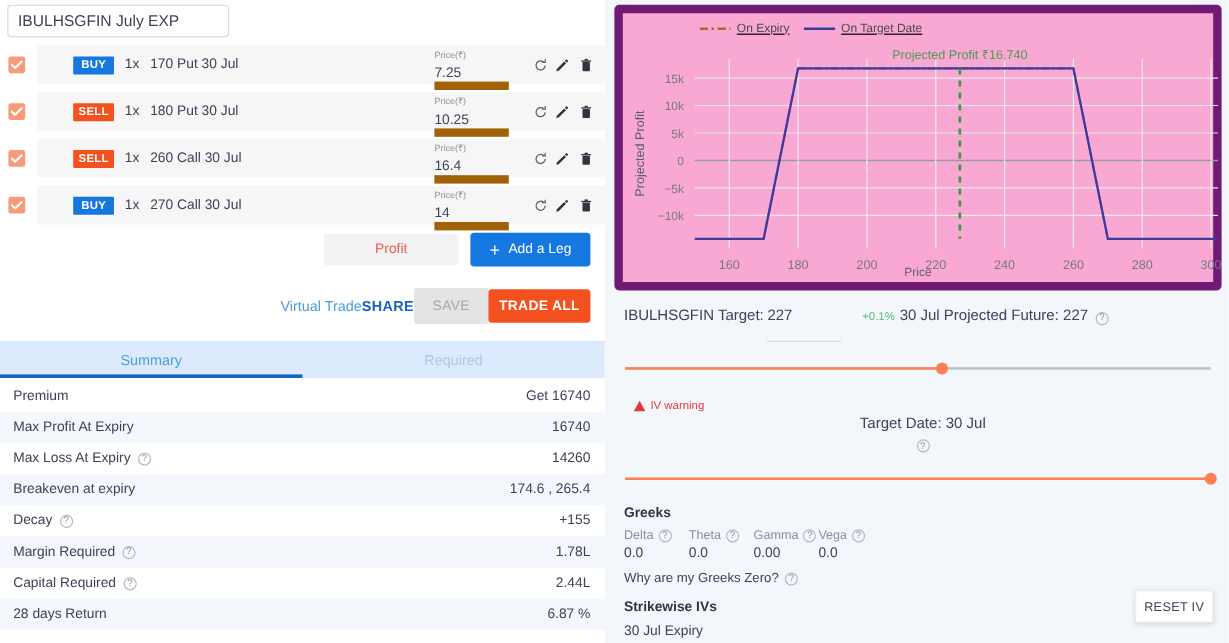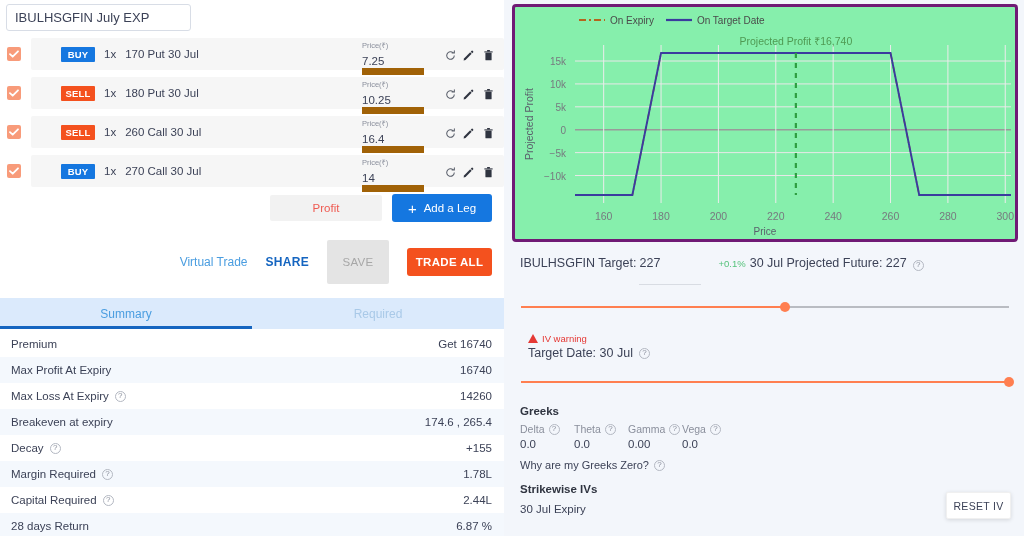"On Expiry" .chart-card { background: #86efac -> #f9a8d4; border: 3px solid #701a75 -> 7px solid #701a75; text-decoration: none -> underline }
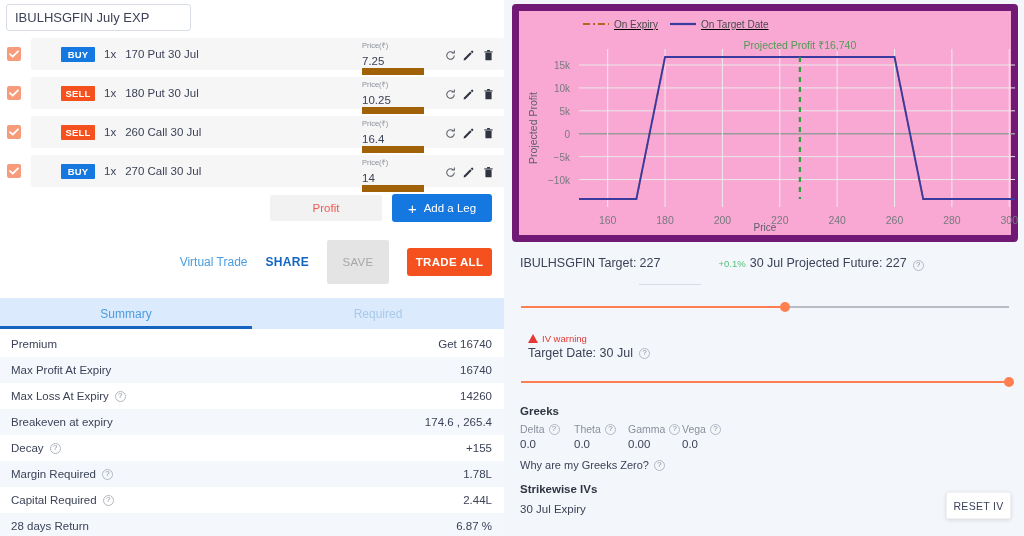"Virtual Trade" .cta-row { gap: 18px -> 0 }
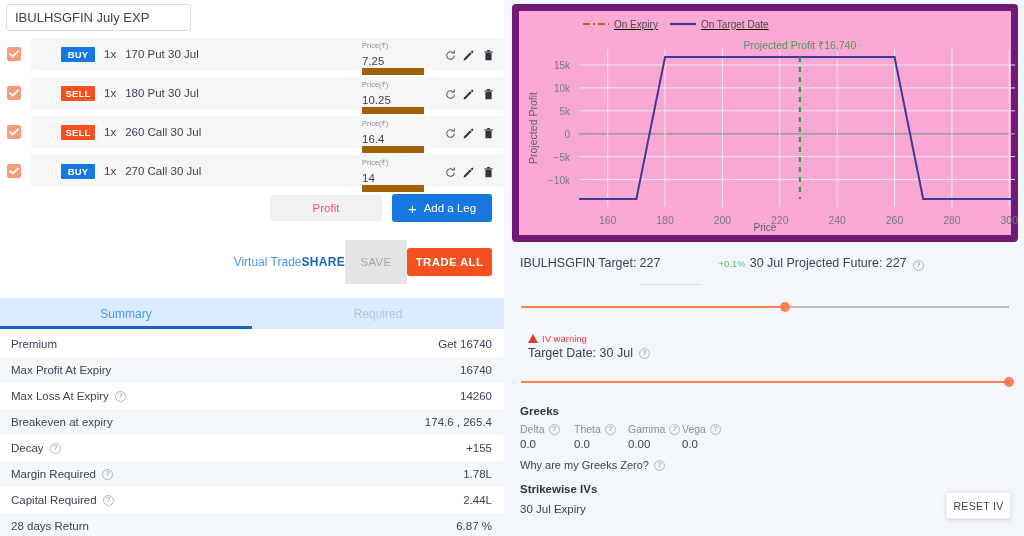"SAVE" .save-btn { height: 44px -> 30px }
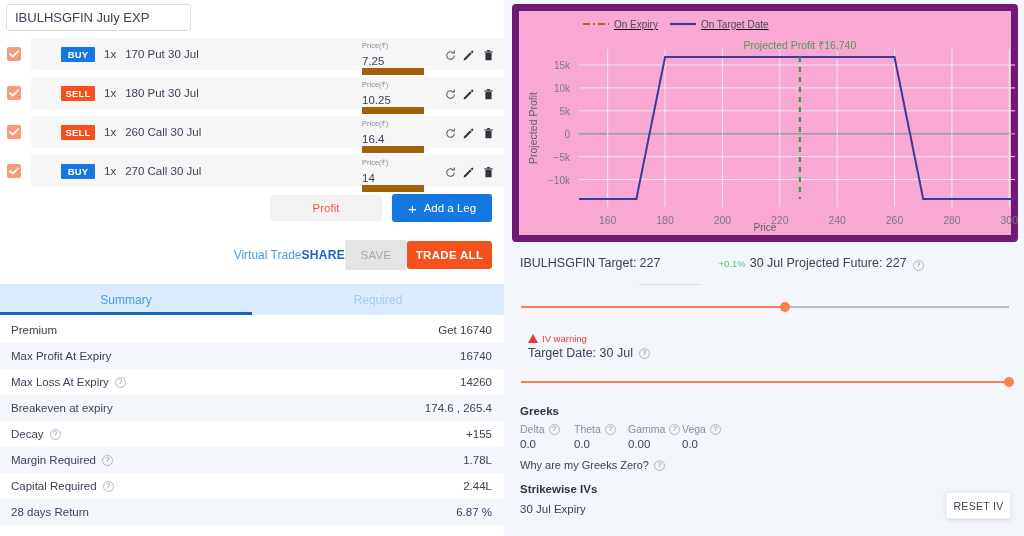"Target Date: 30 Jul" .targetdate { flex-direction: none -> column }
